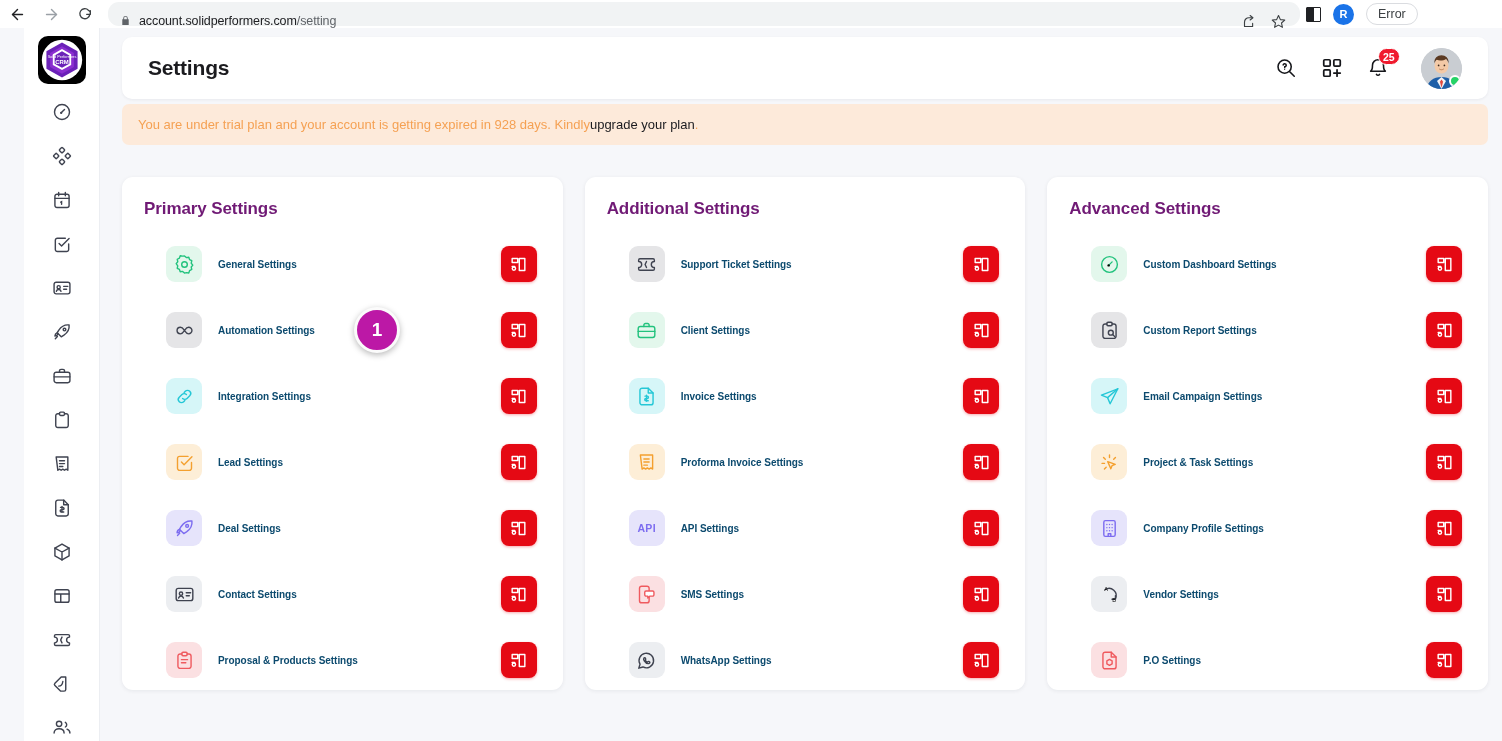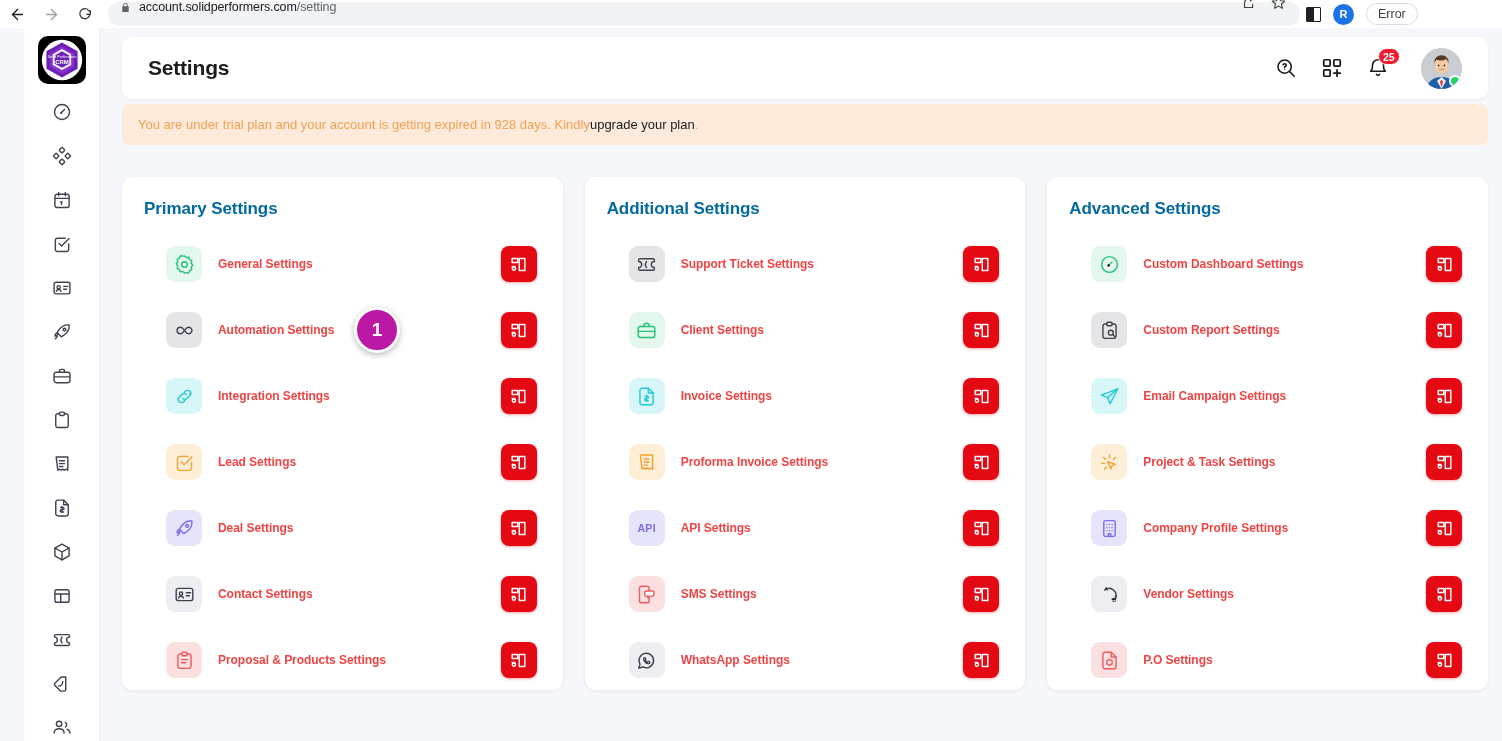"account.solidperformers.com/setting" .omnibox { align-items: flex-end -> flex-start }
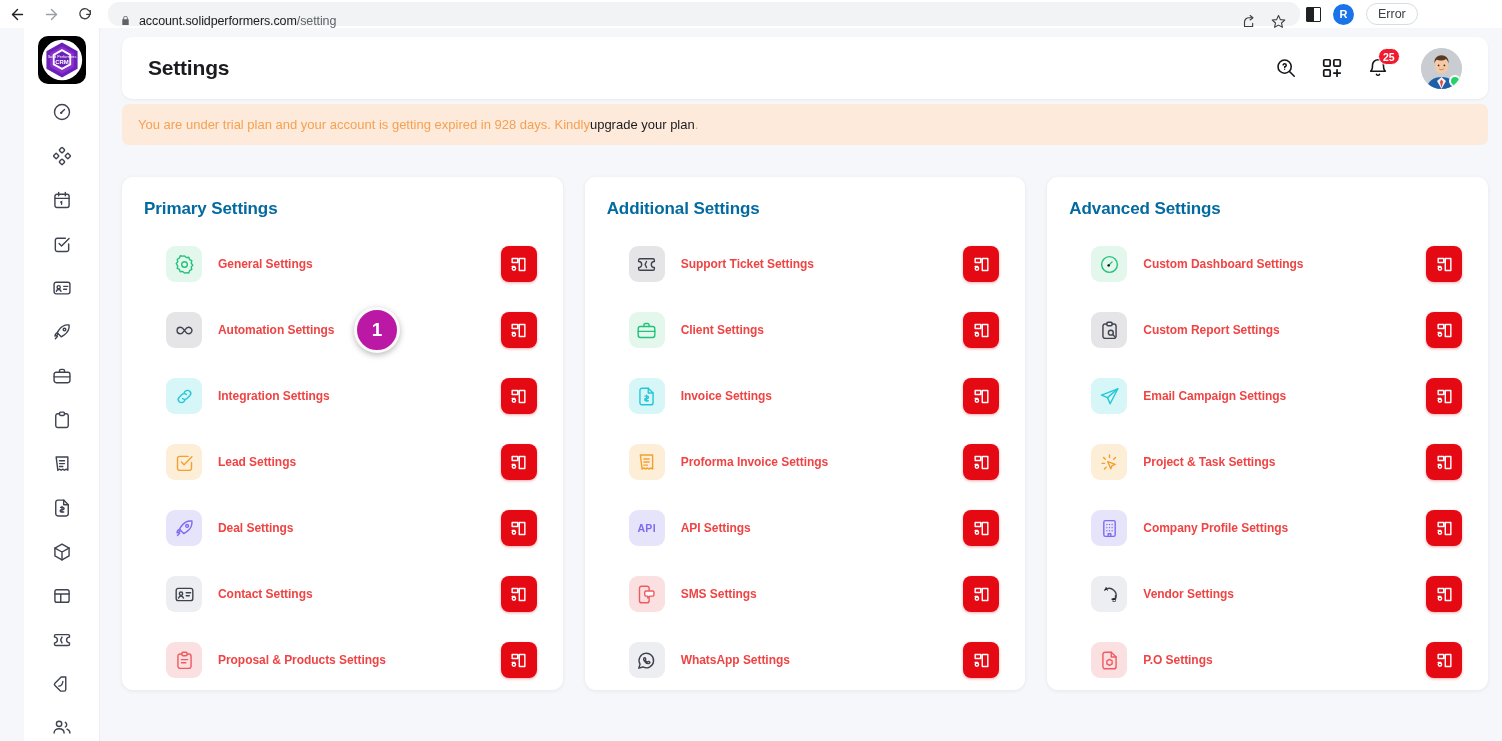"Primary Settings" .card-title { color: #0369a1 -> #701a75 }
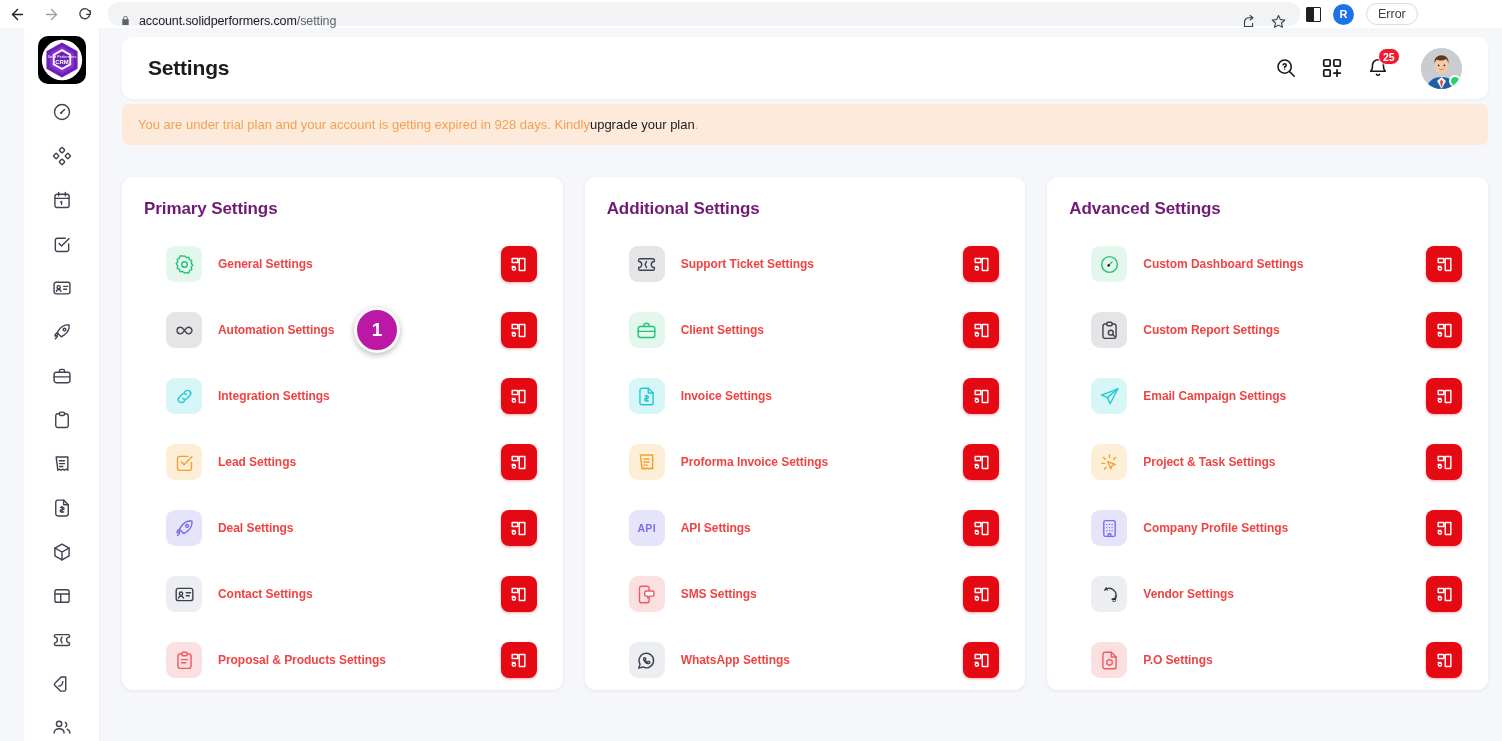"General Settings" .row-label { color: #ef4444 -> #0c4a6e; font-size: 12px -> 10px }
